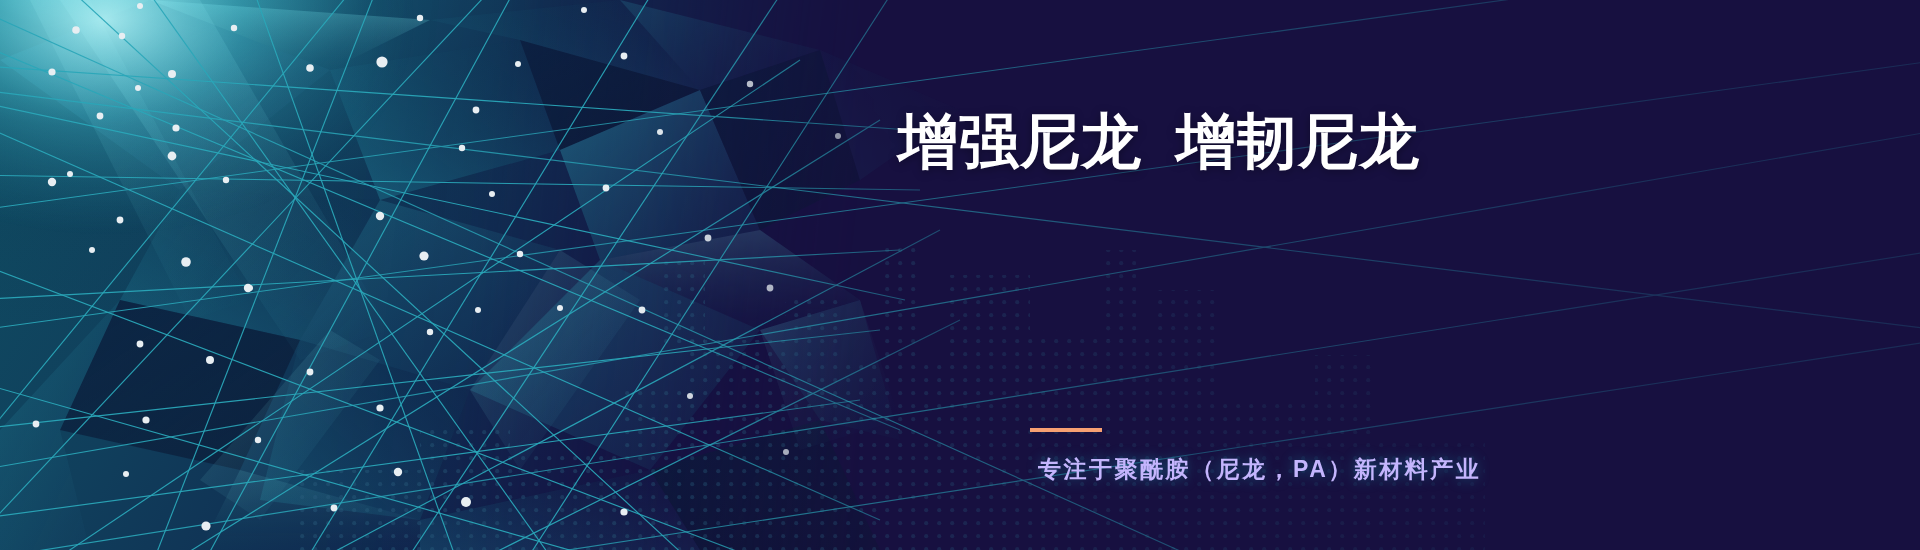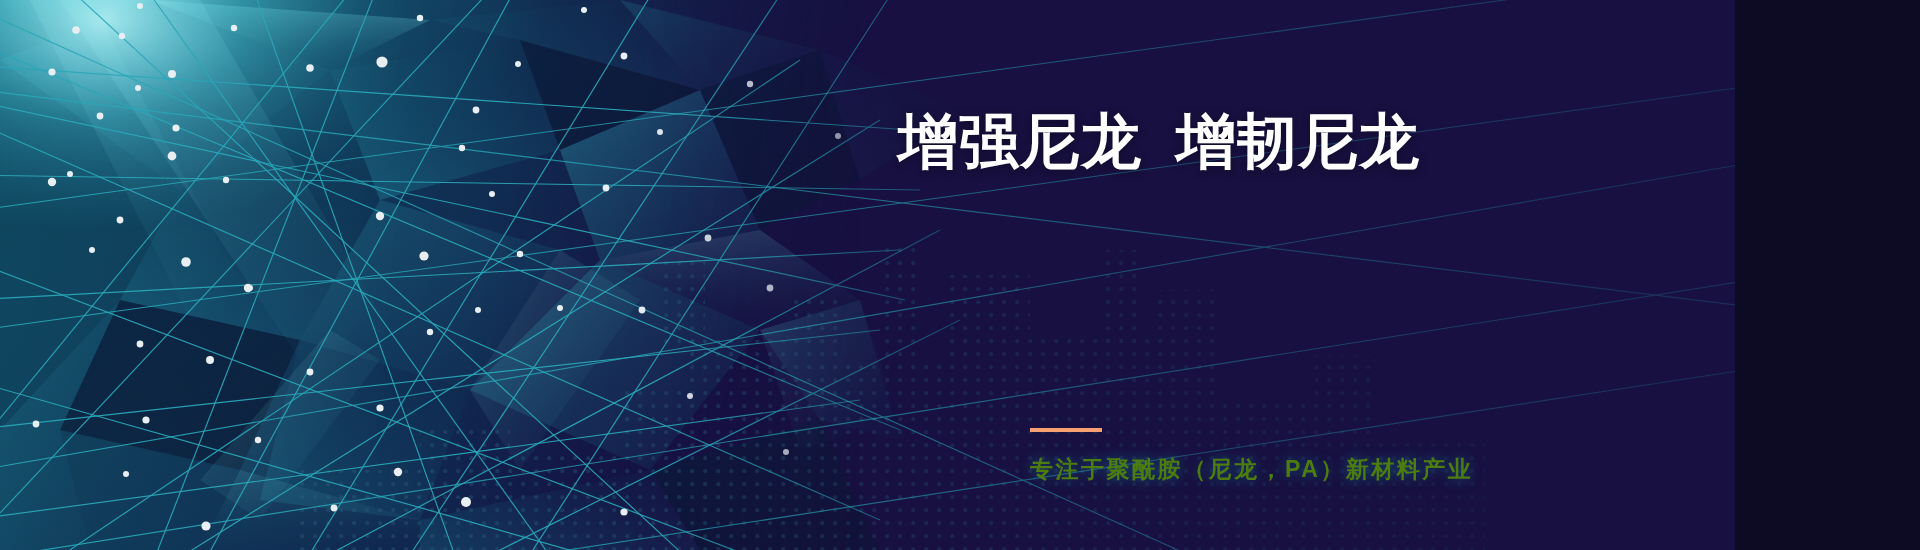"增强尼龙 增韧尼龙" .banner { width: 1735px -> 1920px }
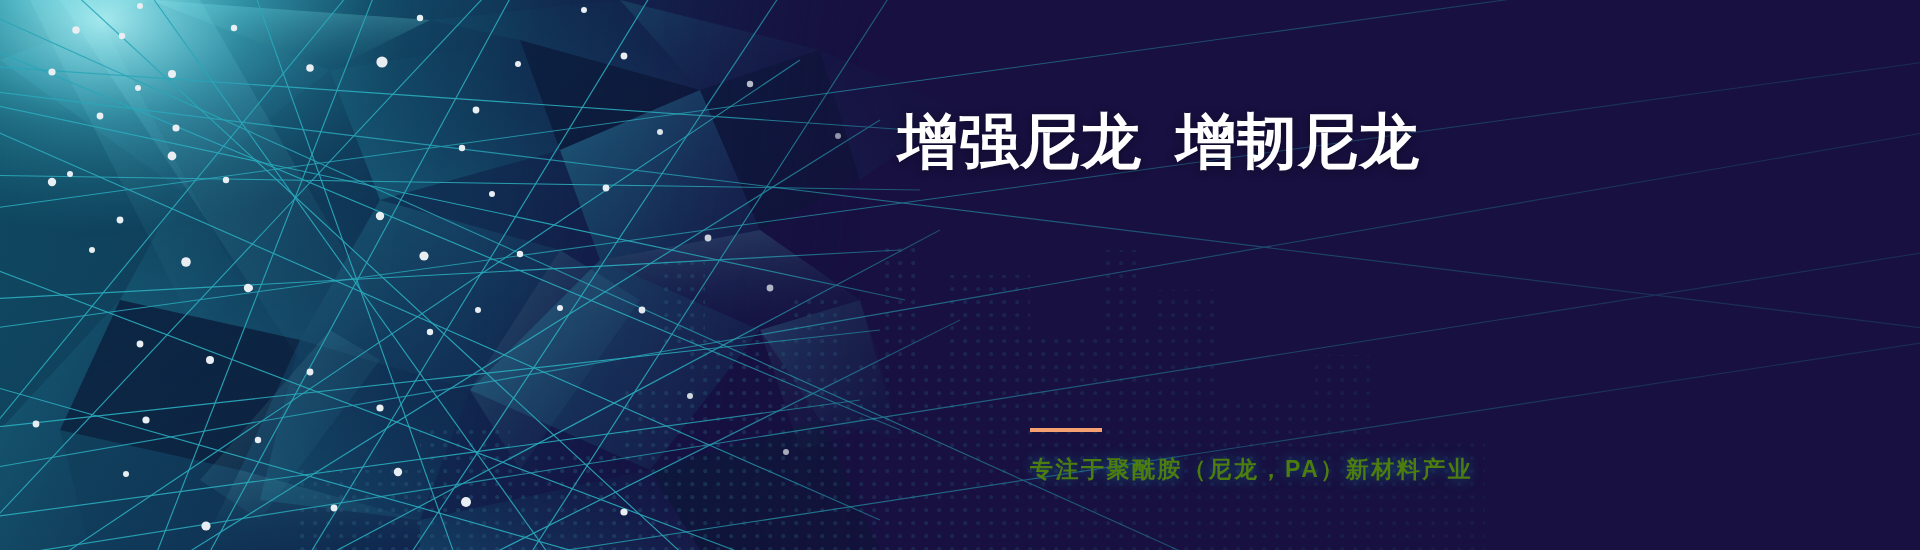"专注于聚酰胺（尼龙，PA）新材料产业" .subtitle { color: #4d7c0f -> #c4b5fd; margin-left: none -> 8px }
